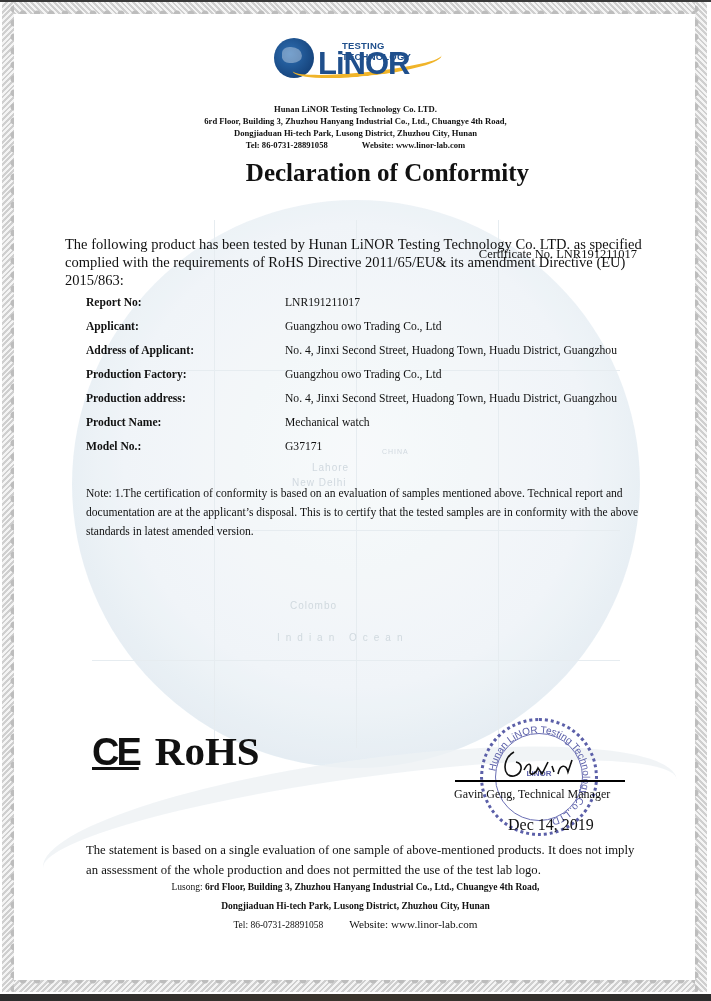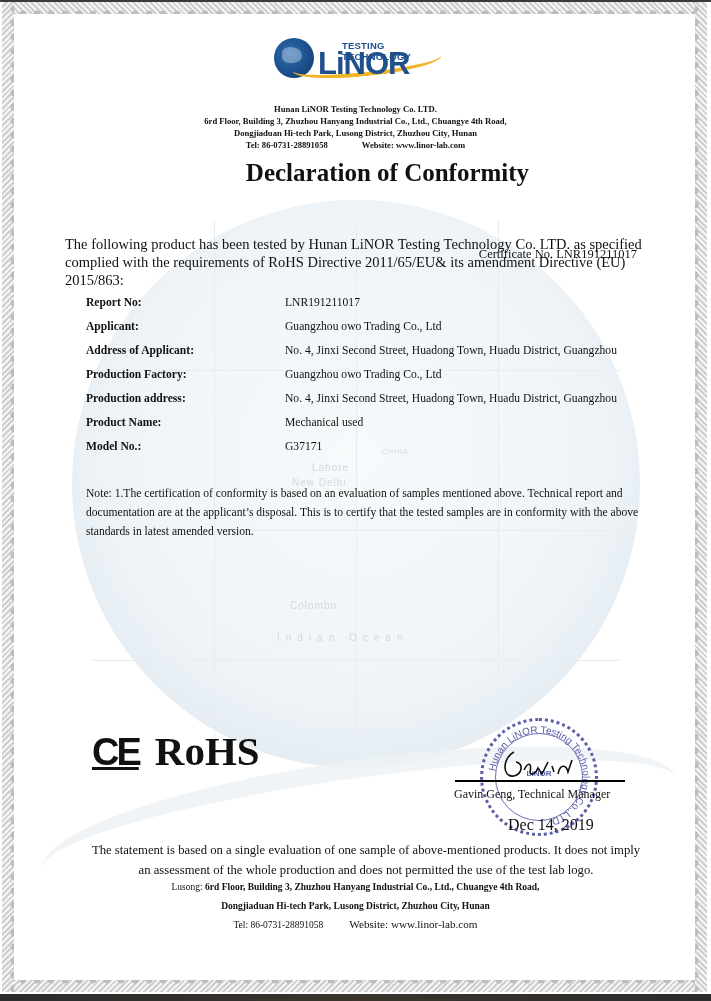"Mechanical used" span.dvalue { text: used -> watch }
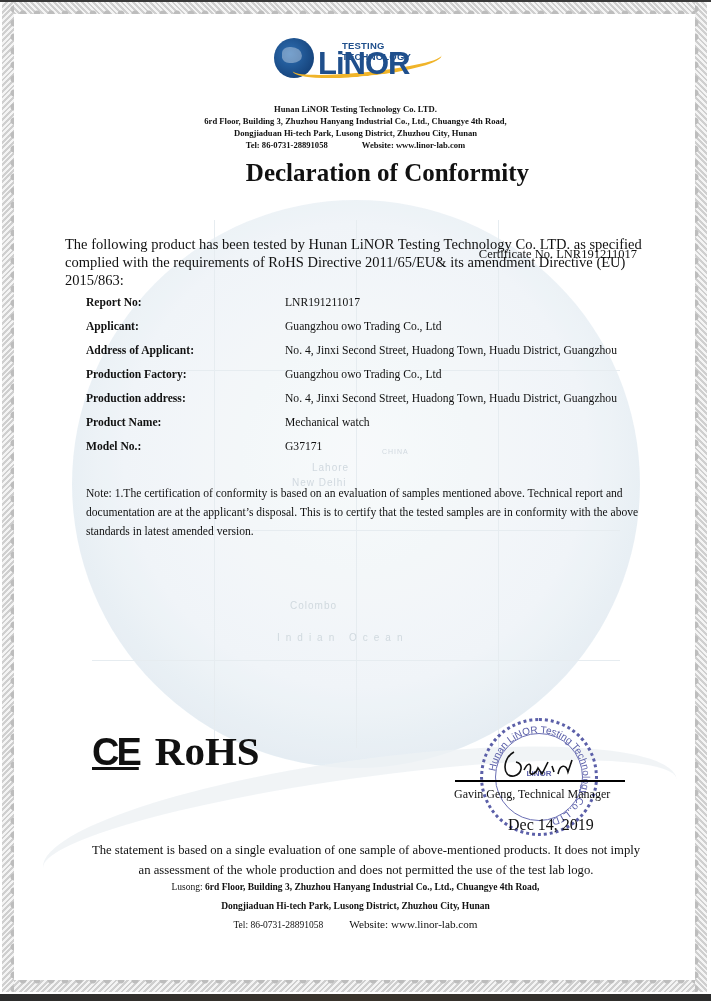"The statement is based on" .statement { text-align: center -> none }
